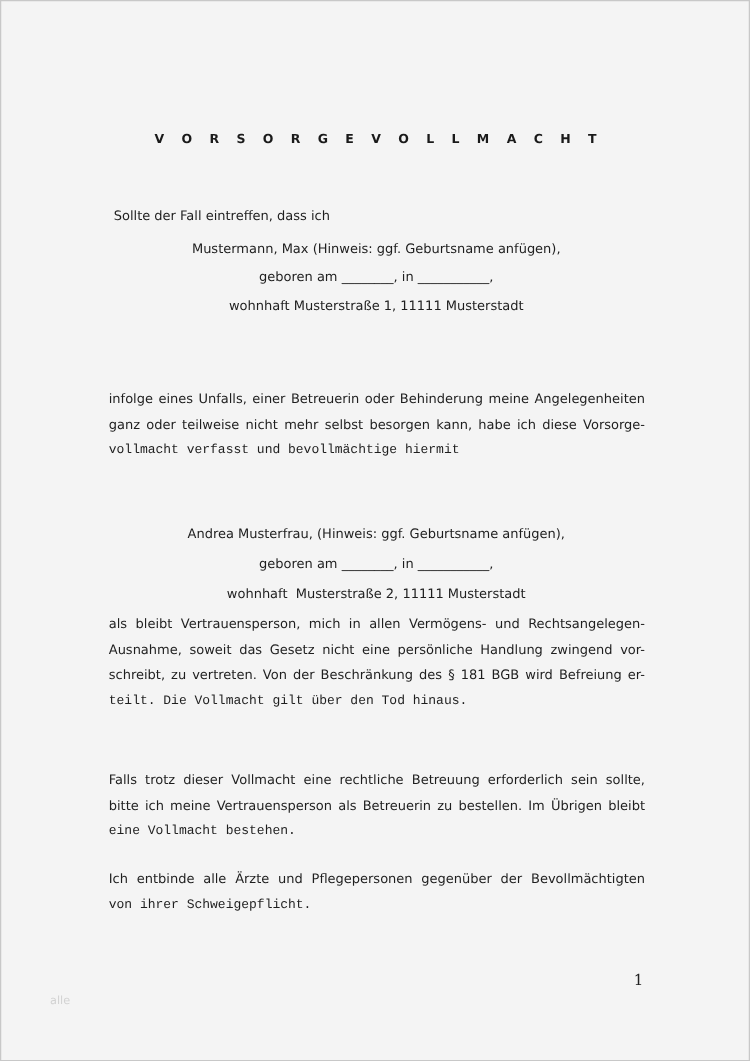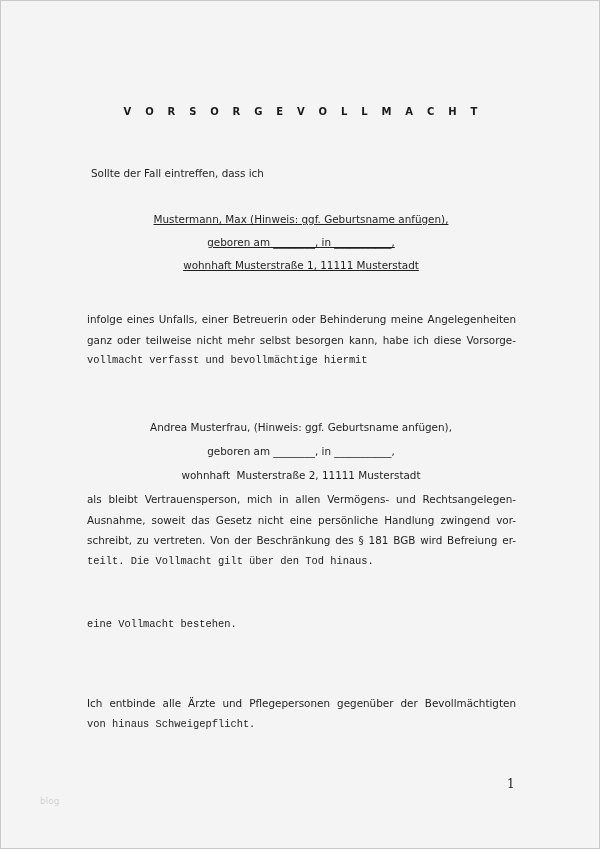"Mustermann, Max (Hinweis: ggf." div.center-block { text-decoration: underline -> none; top: 208px -> 188px }
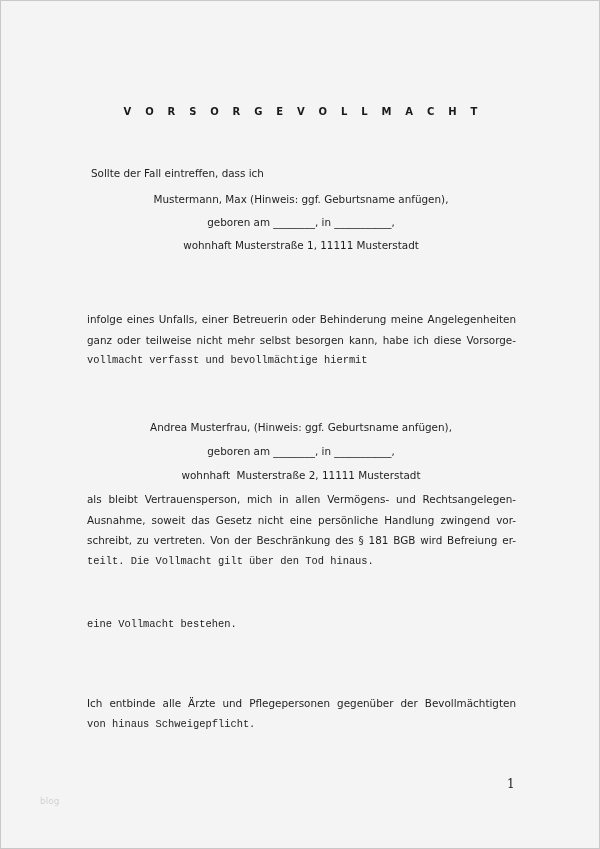"Falls trotz dieser Vollmacht eine" span.line { html: none -> <span>Falls trotz dieser Vollmacht eine rechtliche Betreuung erforderlich sein sollte,</span> }
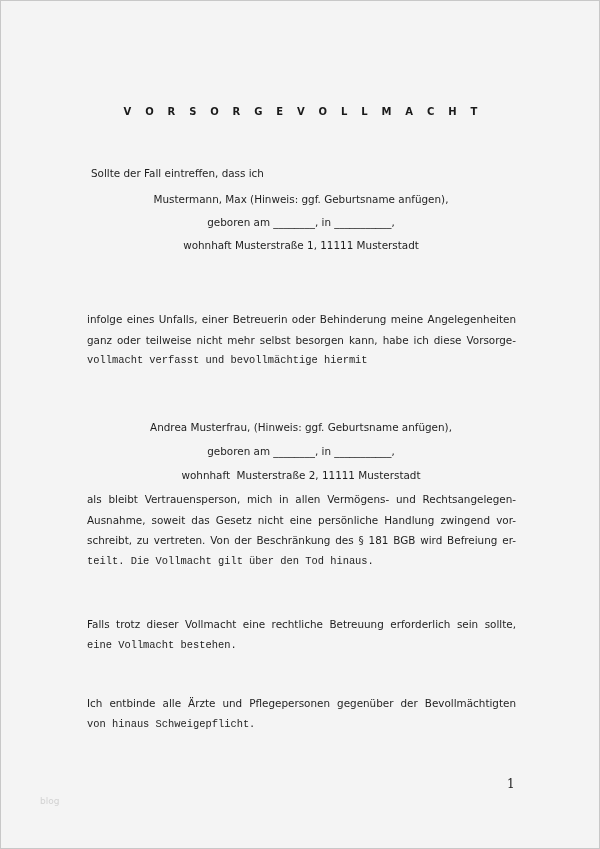"bitte ich meine Vertrauensperson als" span.line { html: none -> <span>bitte ich meine Vertrauensperson als Betreuerin zu bestellen. Im Übrigen bleibt</span> }
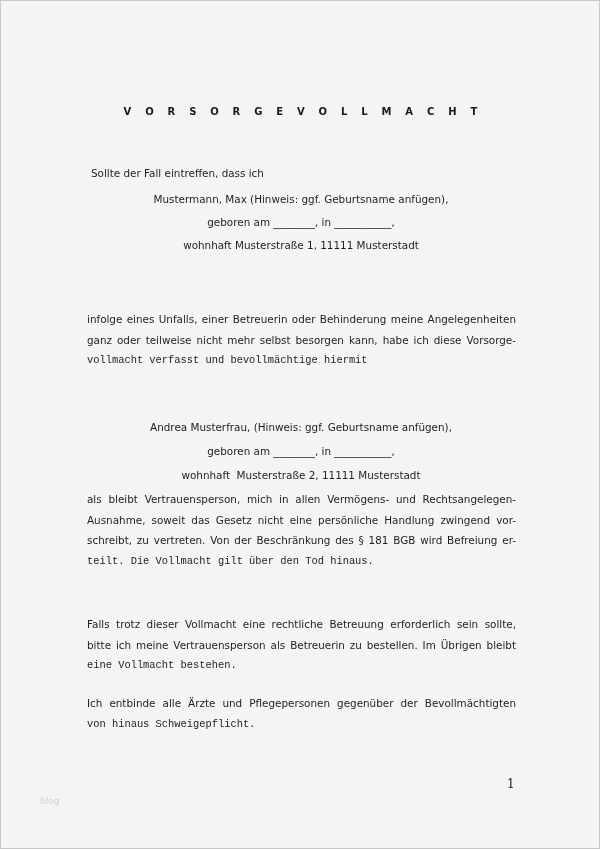"von hinaus Schweigepflicht." span.line { text: hinaus -> ihrer }
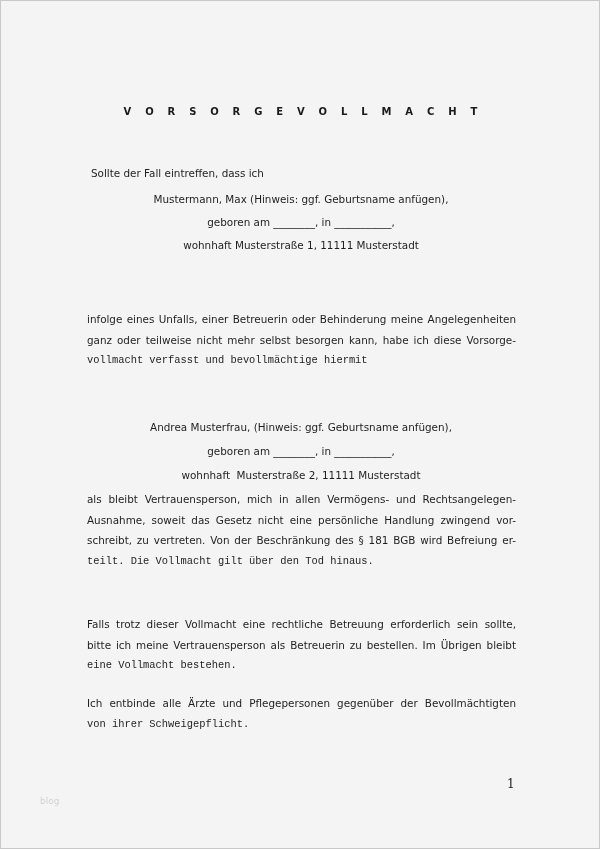"blog" div.watermark { text: blog -> alle }
